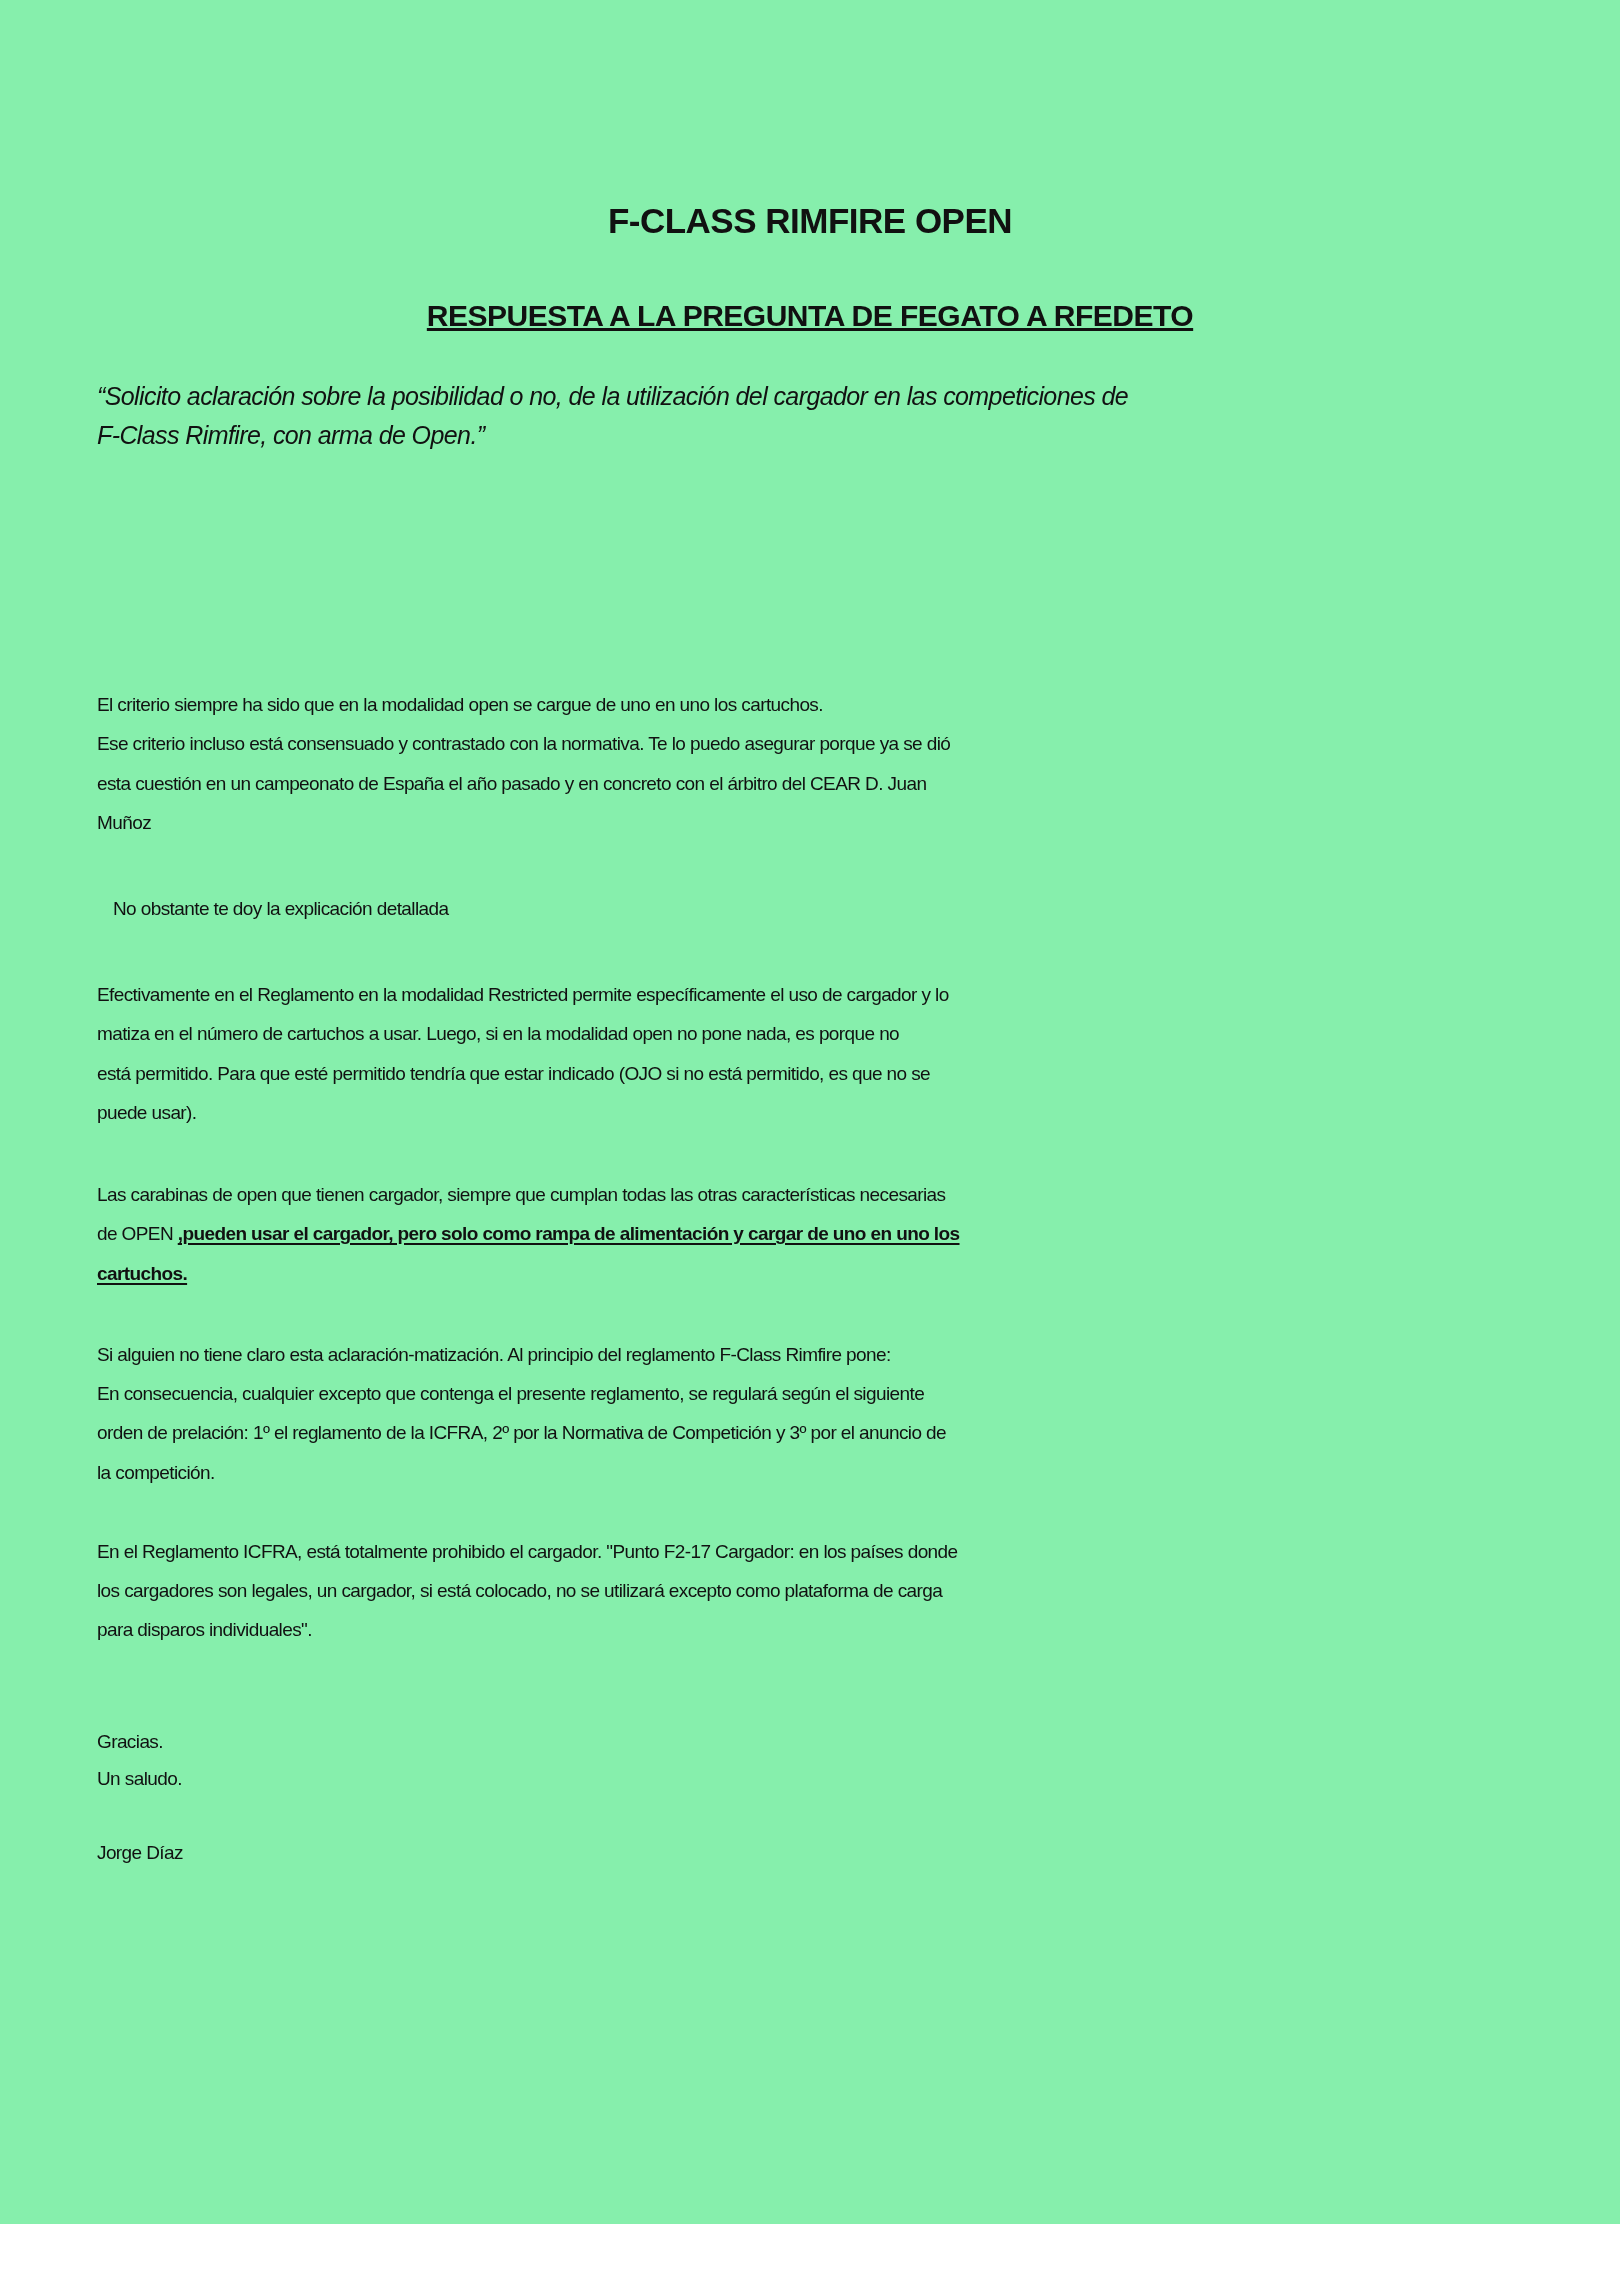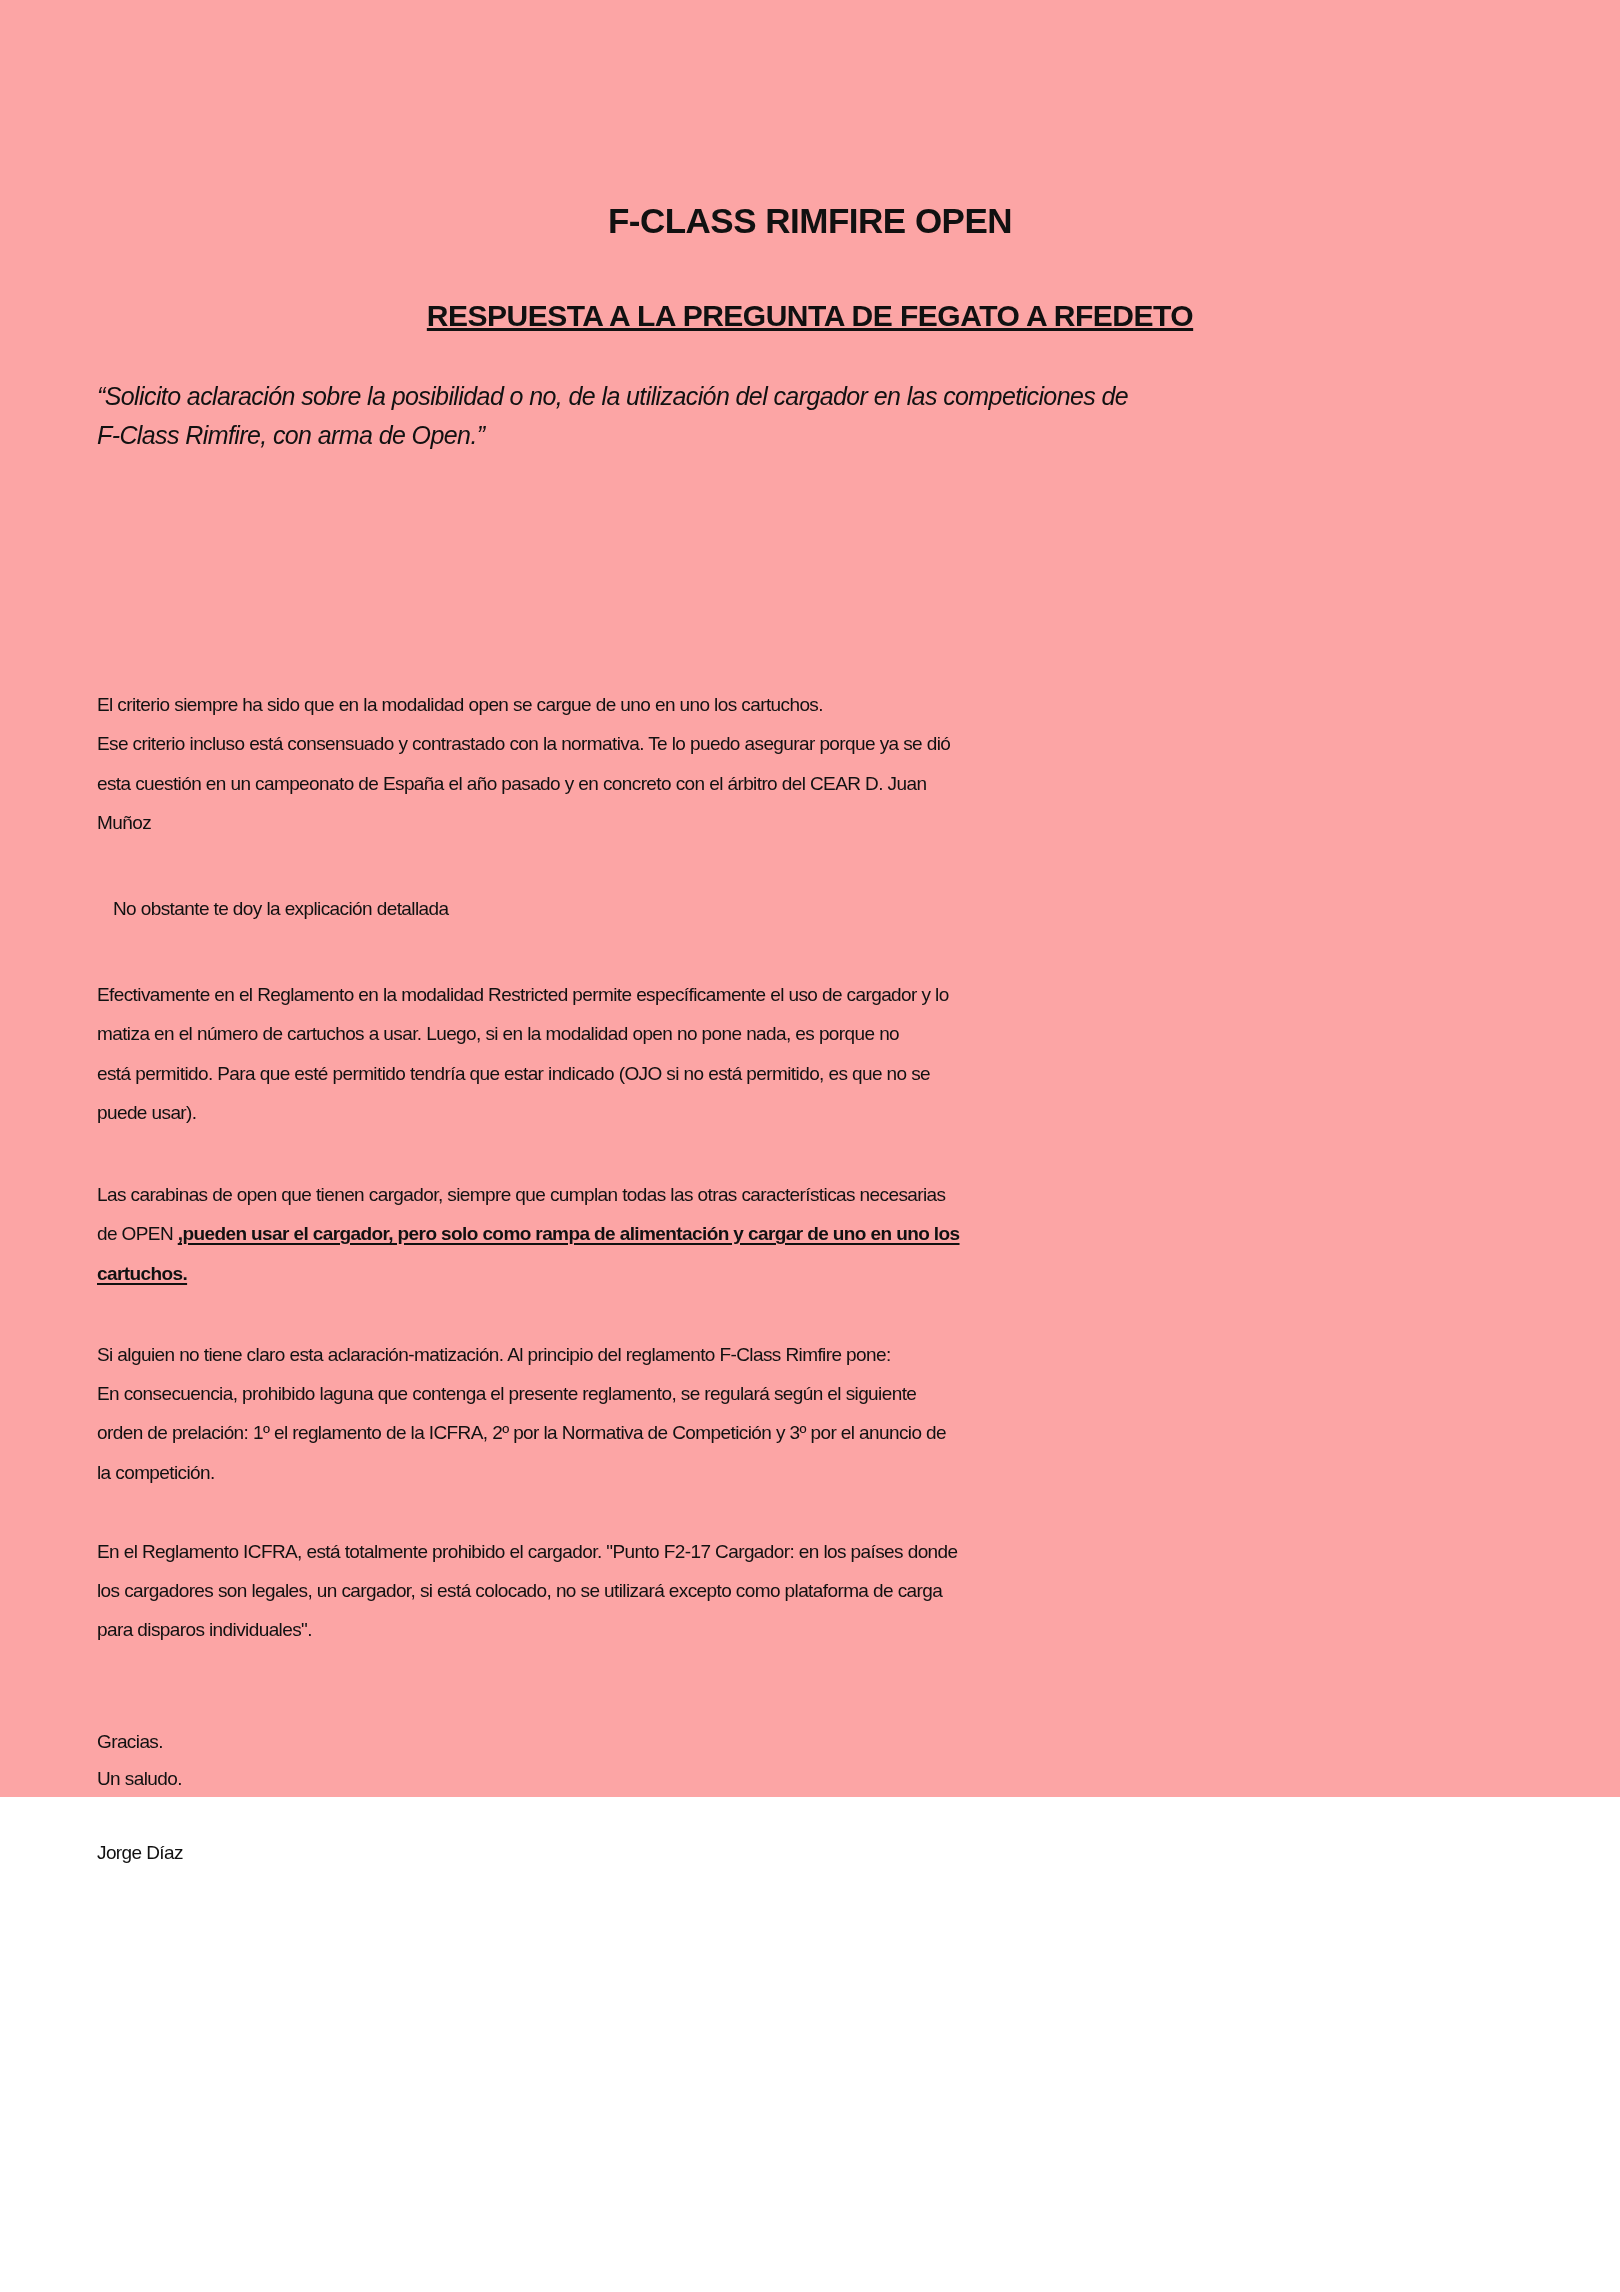"F-CLASS RIMFIRE OPEN" .page { background: #fca5a5 -> #86efac; height: 1797px -> 2224px }
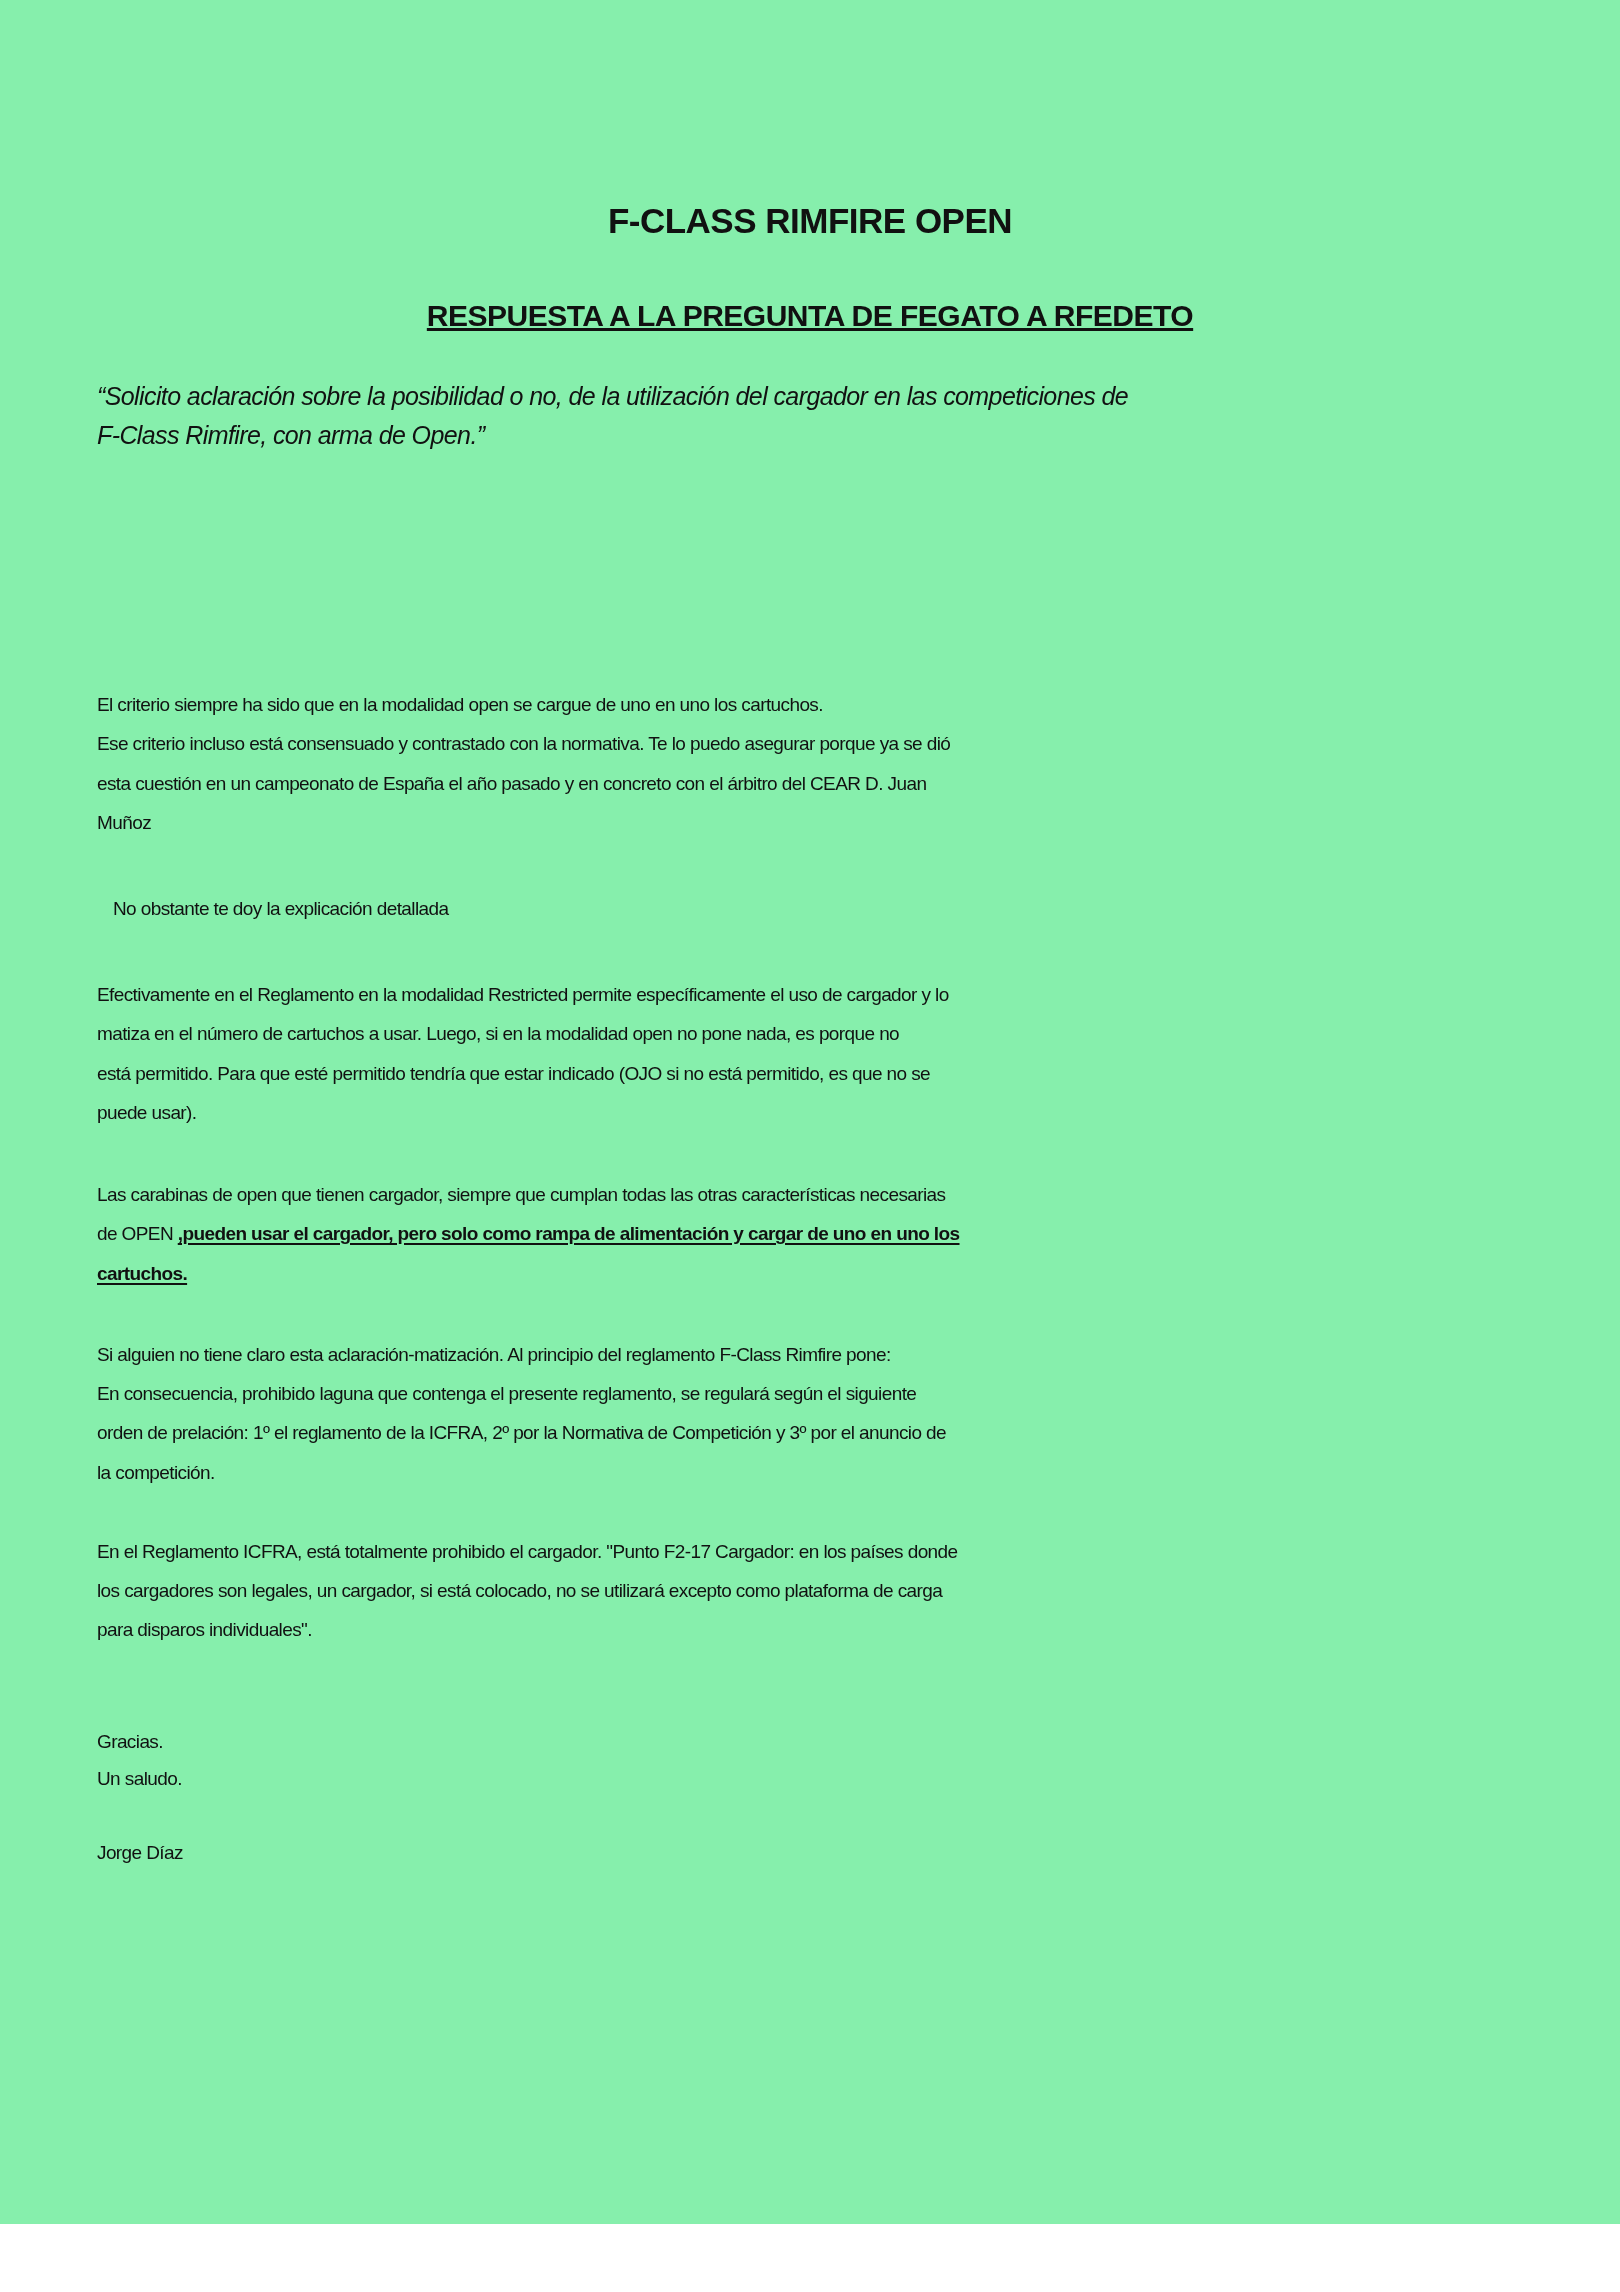"En consecuencia, prohibido laguna que" div.line { text: prohibido laguna -> cualquier excepto }
